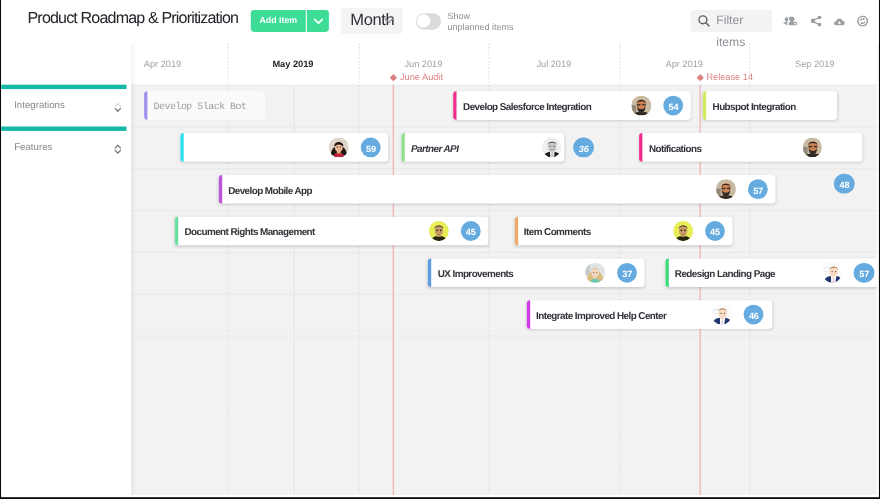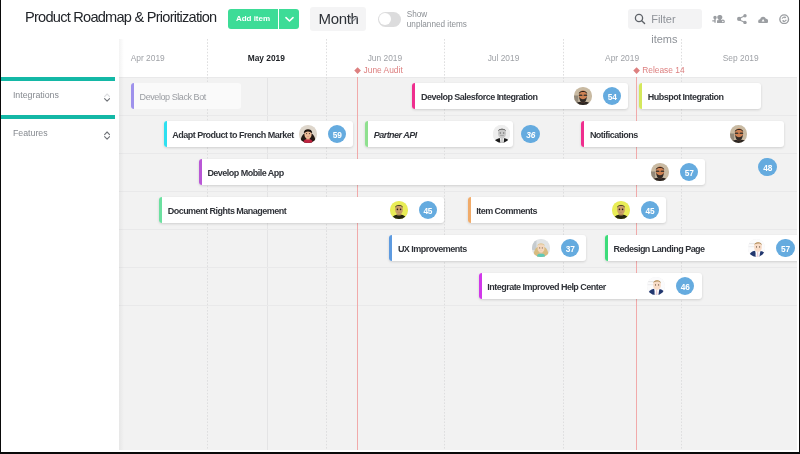"Develop Slack Bot" .bar.ghost .bar-title { font-family: none -> Liberation Mono, monospace }
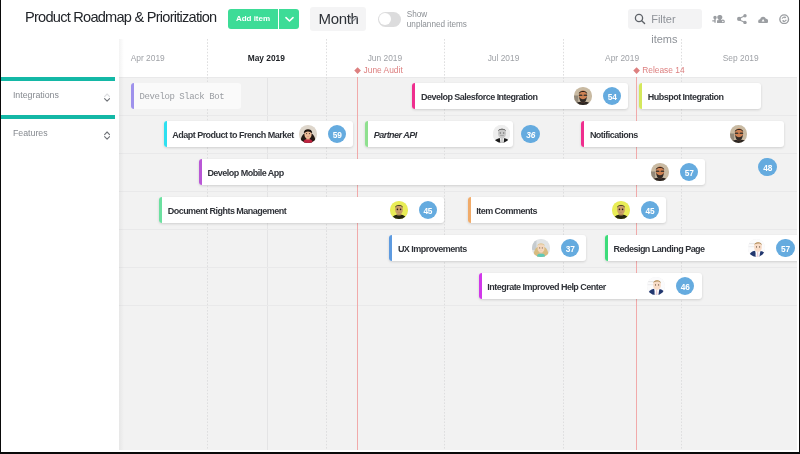"Adapt Product to French Market" div.bar-title { html: <div>Adapt Product to French Market</div> -> none }
